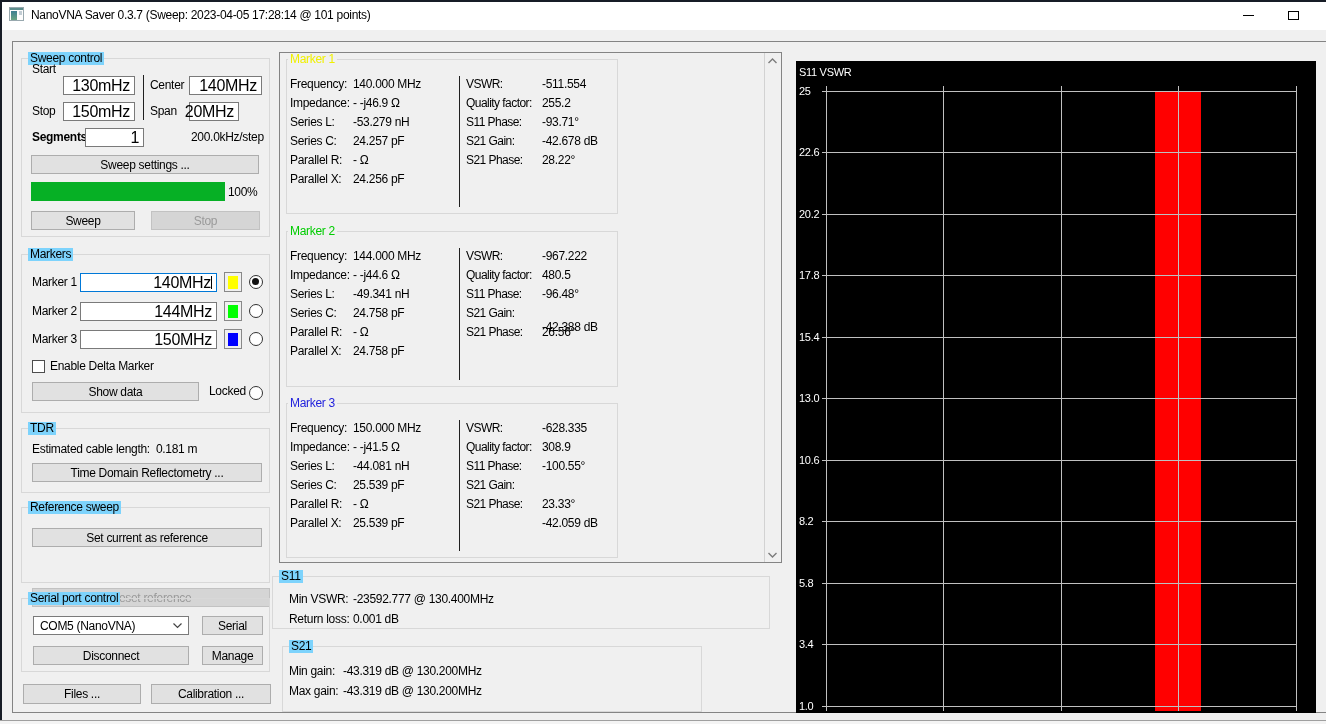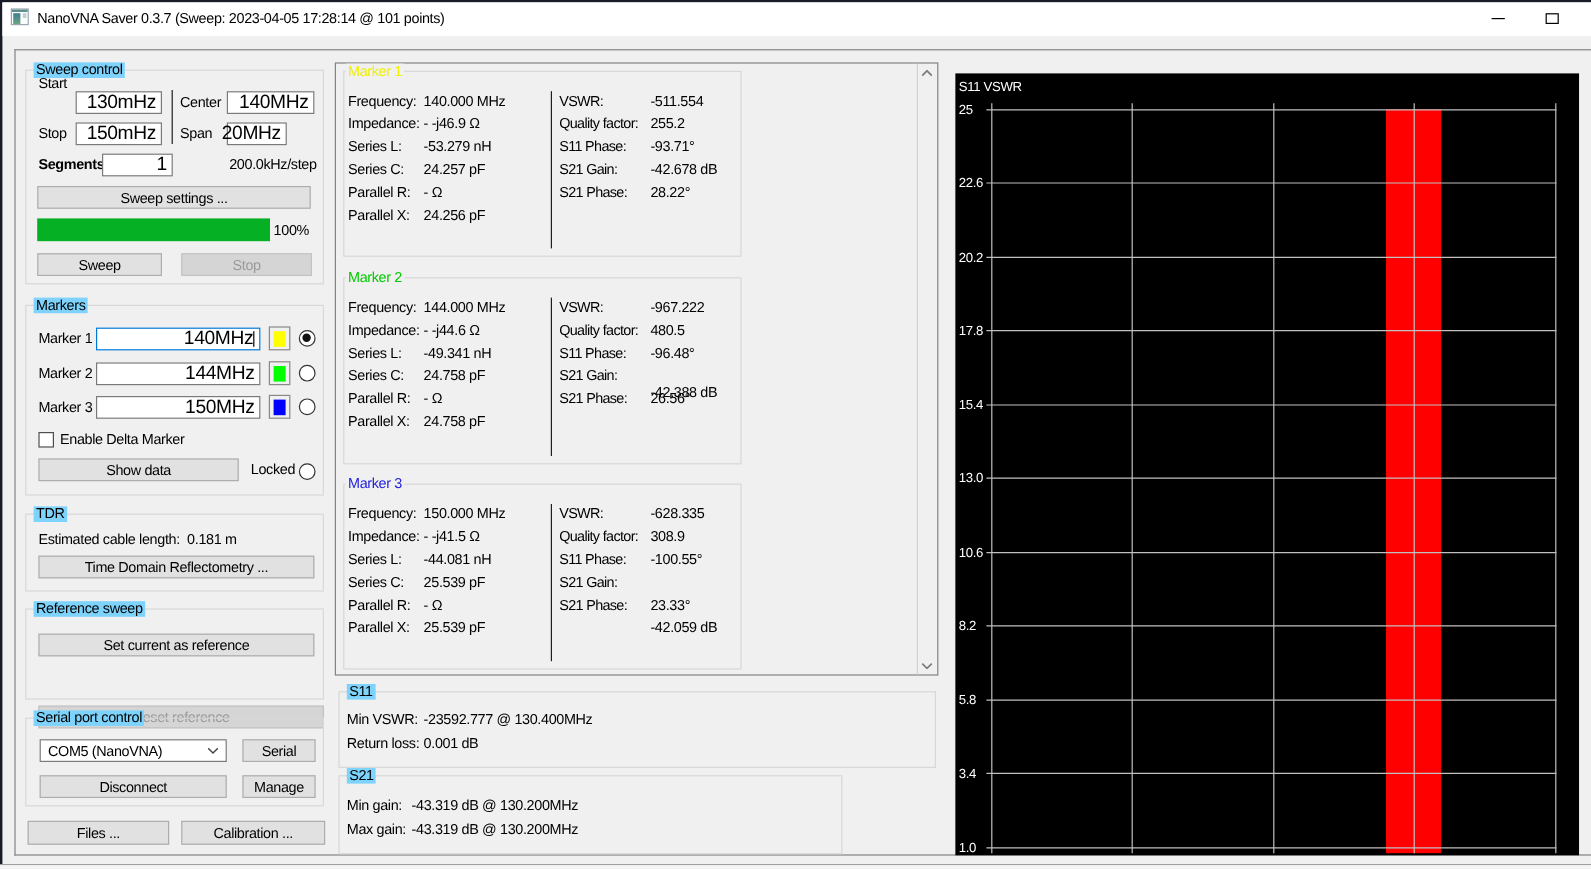"S11" div.gb { height: 64px -> 53px; left: 282px -> 272px }
